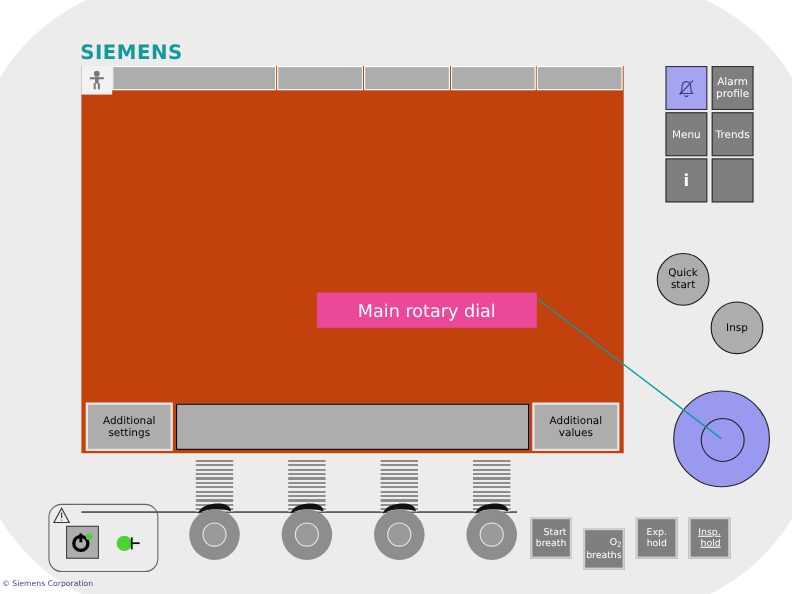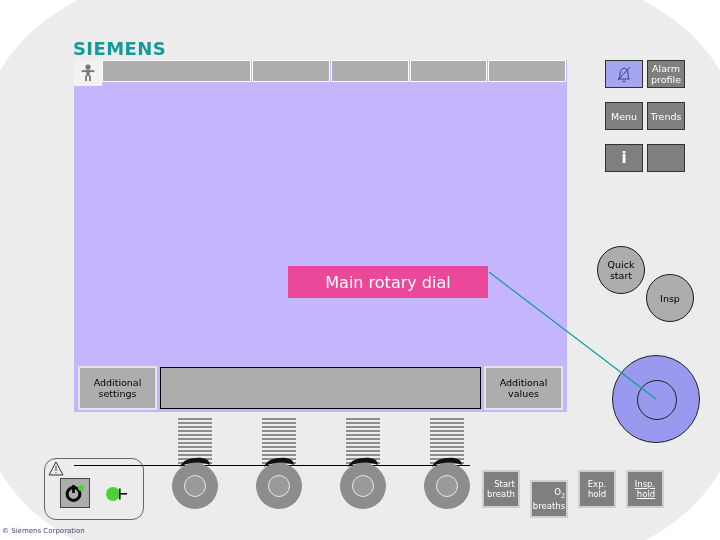"Alarm profile" .sqbtn { height: 28px -> 40px }
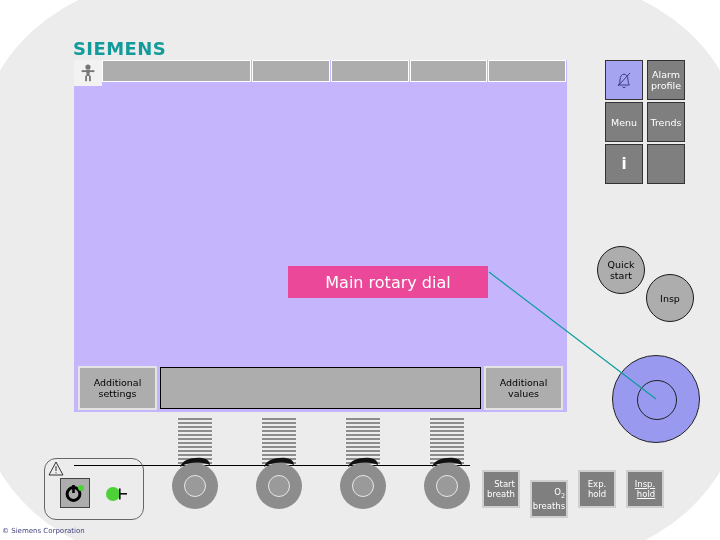"Quick start" #btn-quick-start { top: 246px -> 230px }
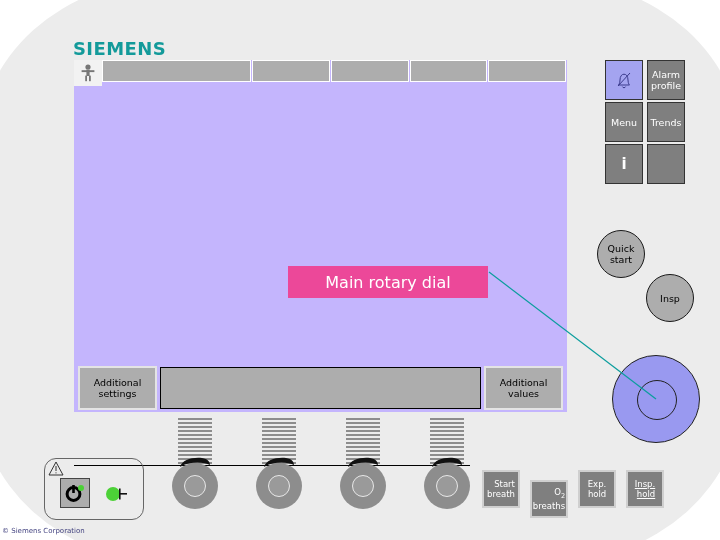"Additional settings" .screen { background: #c4b5fd -> #c2410c }
